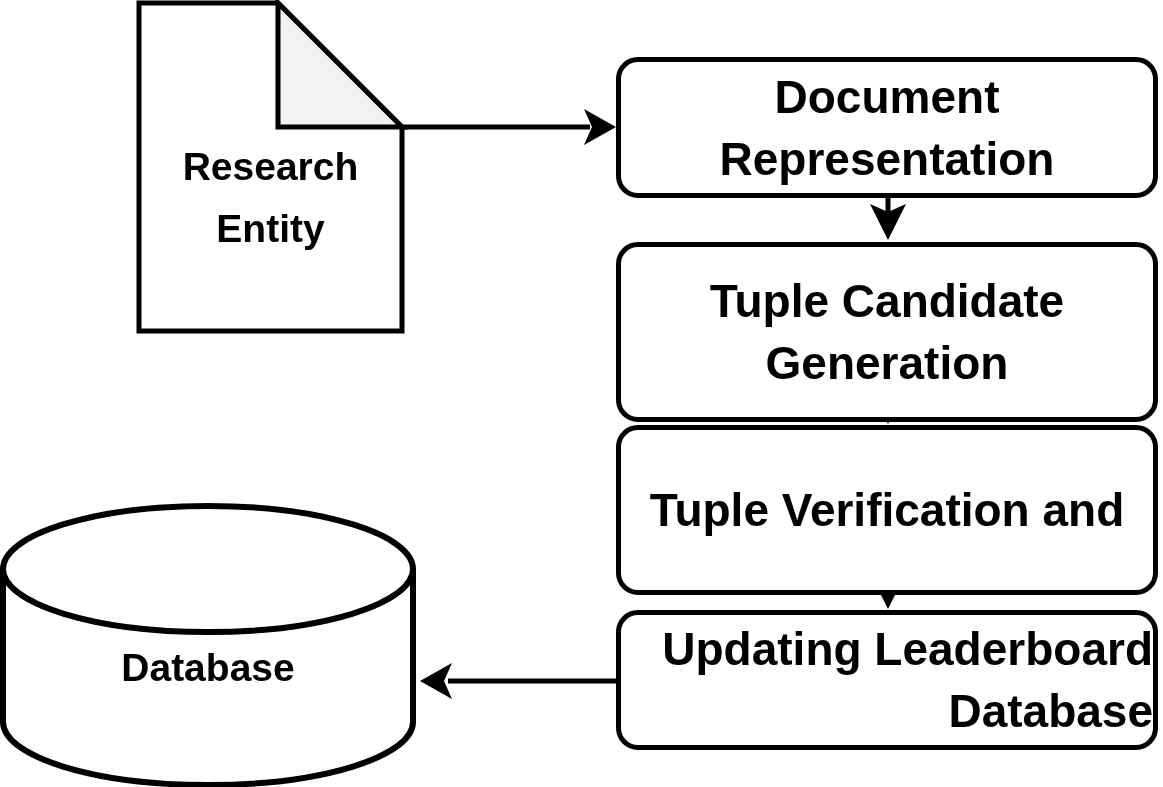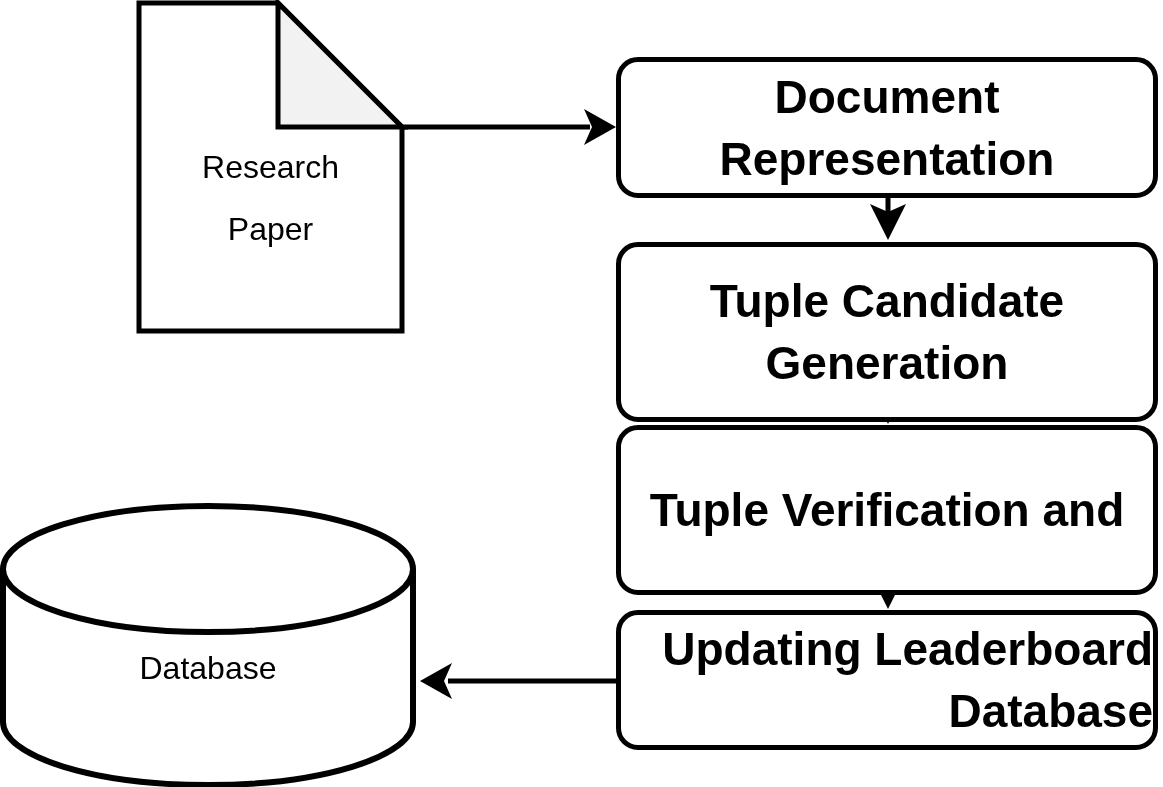"Research" .shape-label { font-size: 32px -> 39px; font-weight: 400 -> 700 }
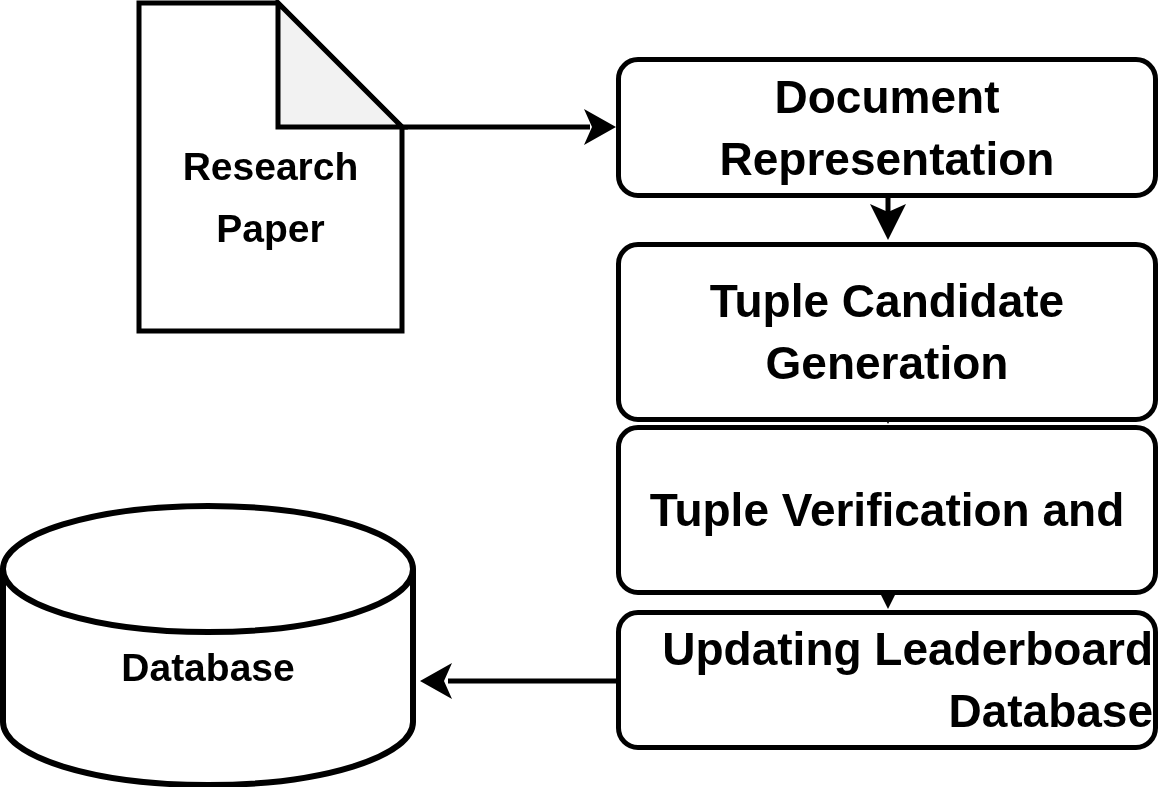"Paper" div { text: Paper -> Entity }
